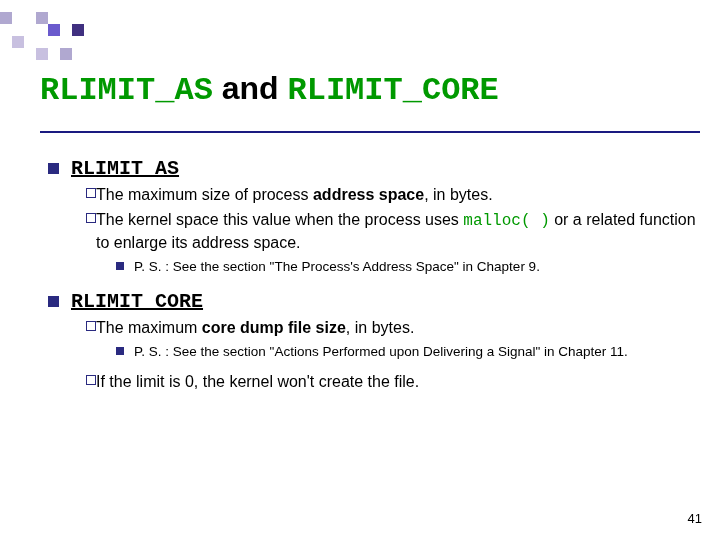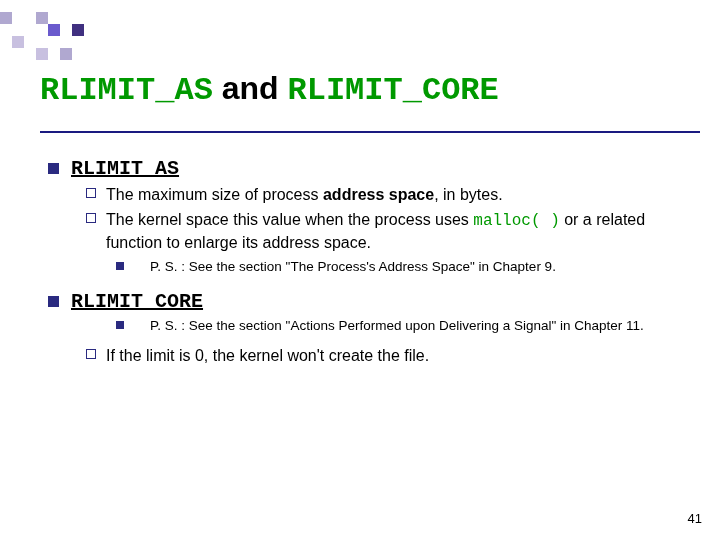"The maximum size of process" .lvl2 { gap: 10px -> none }
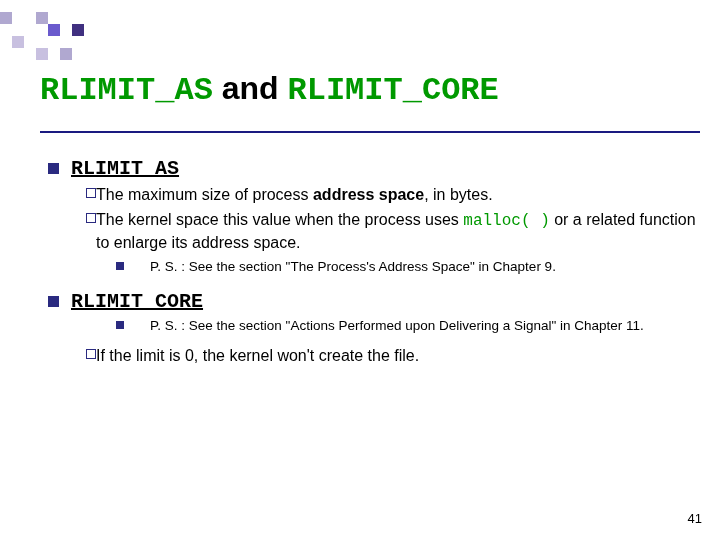"P. S. : See the" .lvl3 { gap: 26px -> 10px }
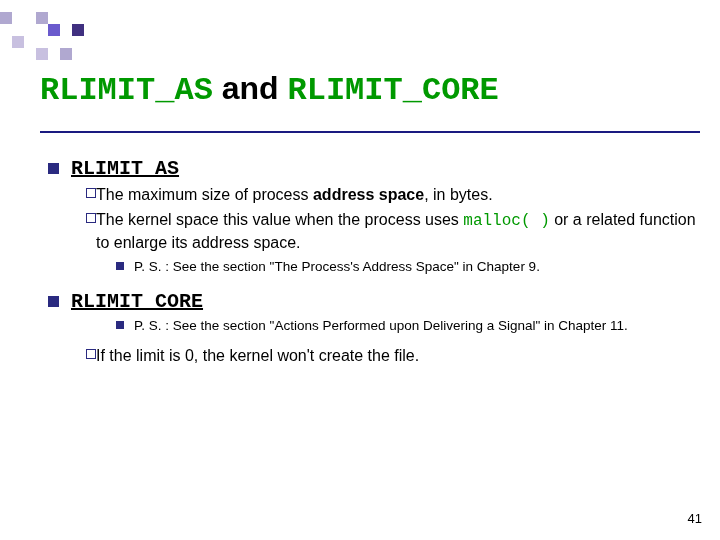"The maximum core dump file" div.lvl2 { html: none -> <div> <span></span> <span><span>The maximum </span><b>core dump file size</b><span>, in bytes.</span></span> </div> }
